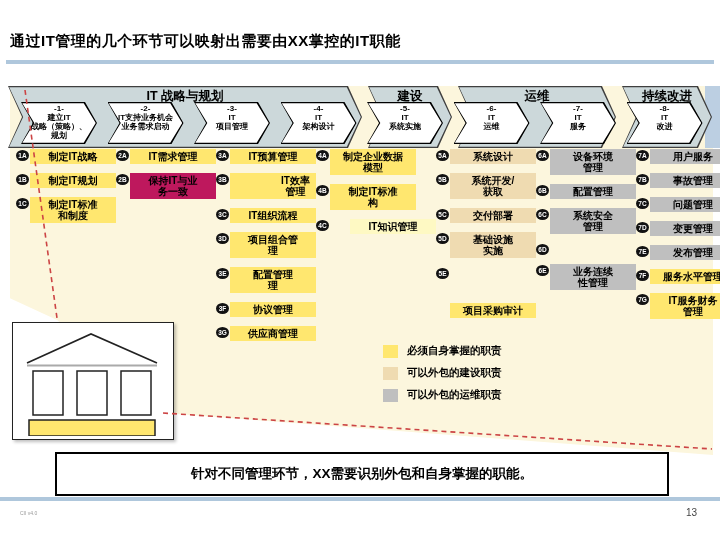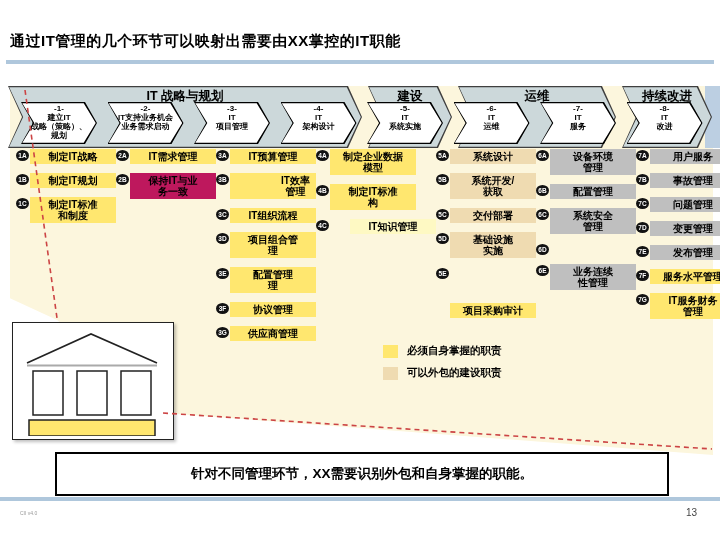"可以外包的运维职责" div.legend-row { html: none -> <div> <span></span> <span>可以外包的运维职责</span> </div> }
